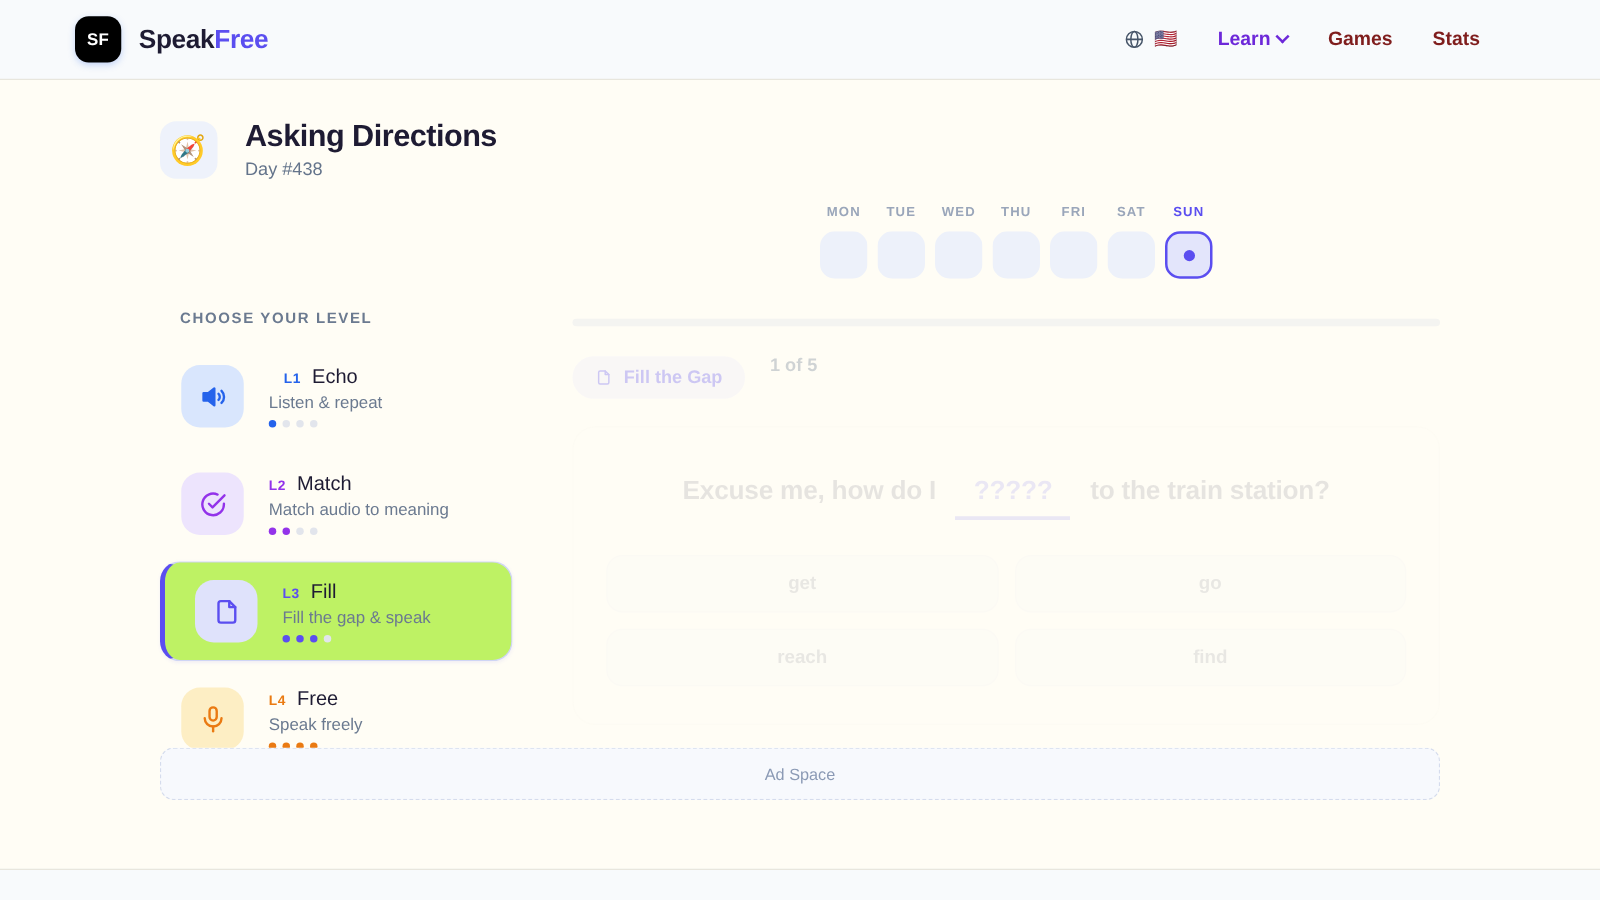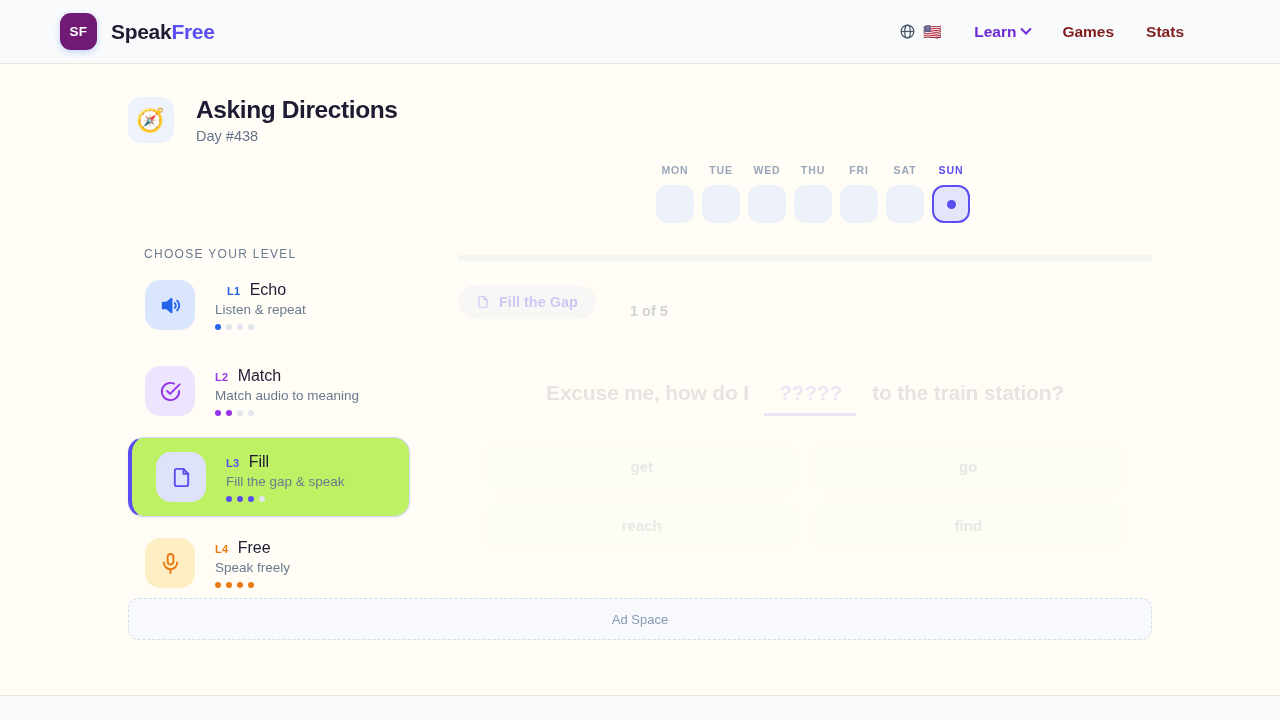"SF" .logo-badge { background: #701a75 -> #000000 }
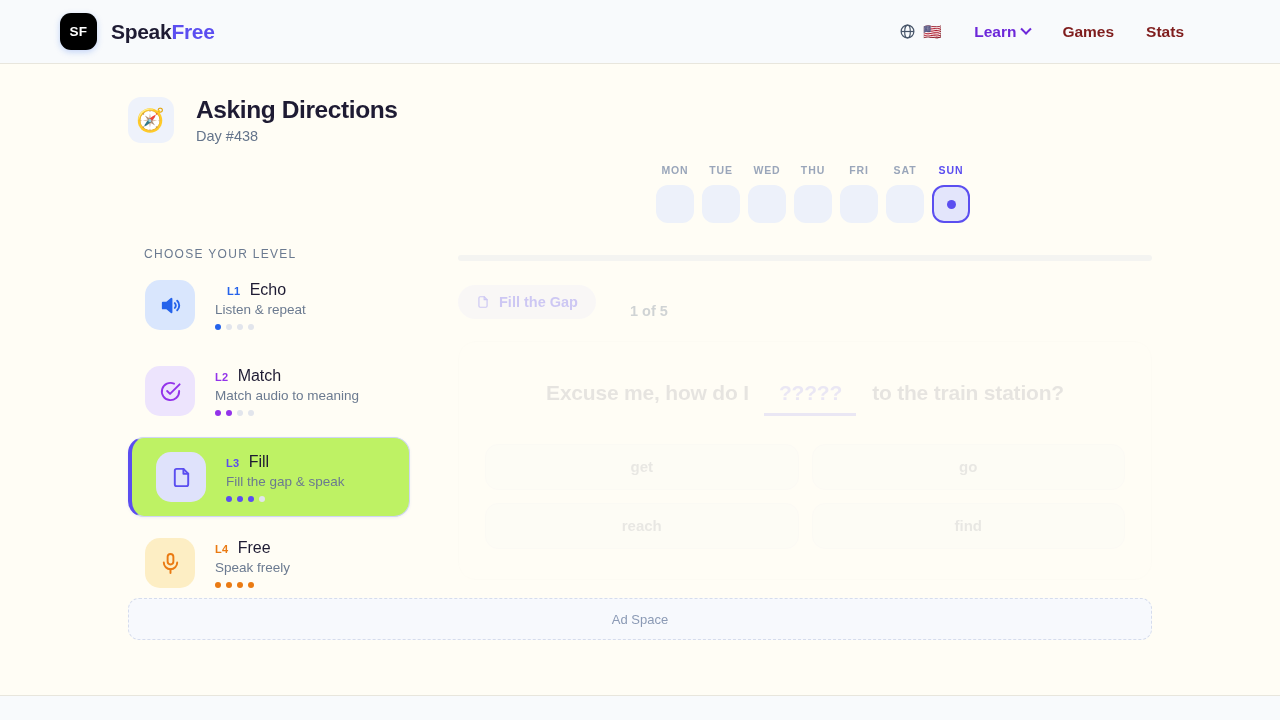"CHOOSE YOUR LEVEL" .levels-heading { font-weight: normal -> bold; margin-bottom: 4px -> 16px }
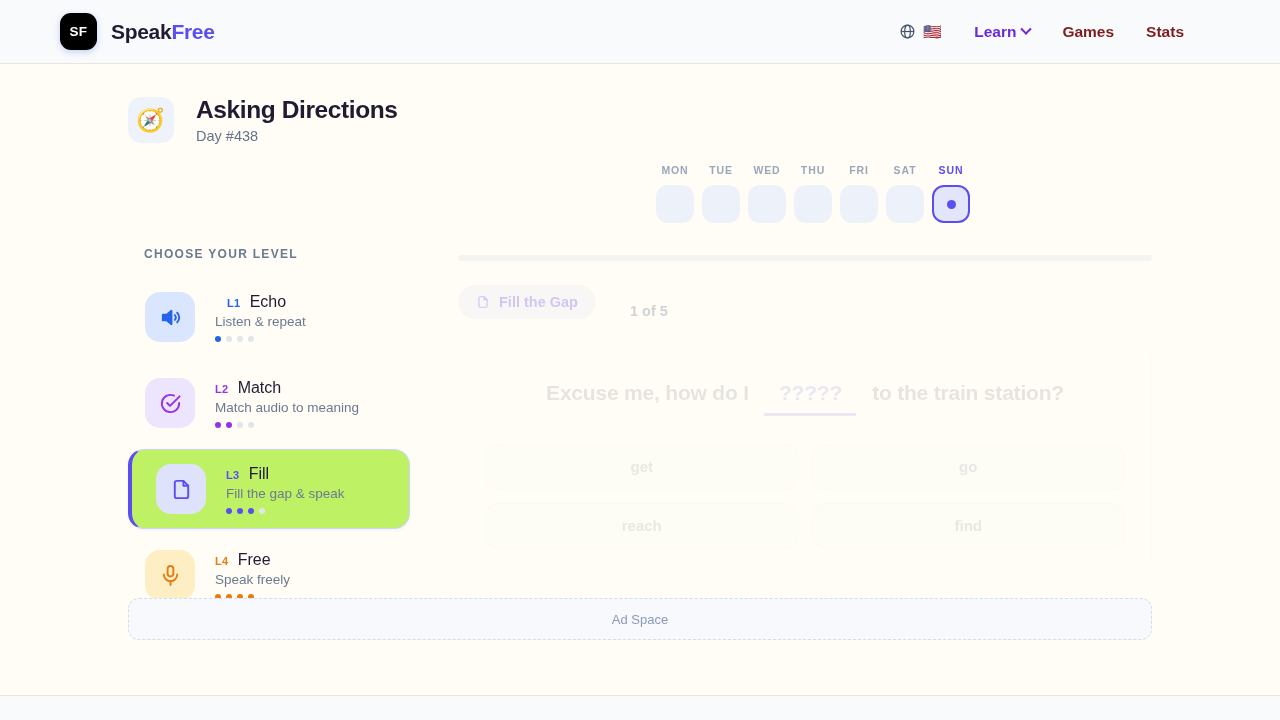"Fill the Gap" .exercise-meta { align-items: flex-end -> flex-start; gap: 34px -> 20px }
